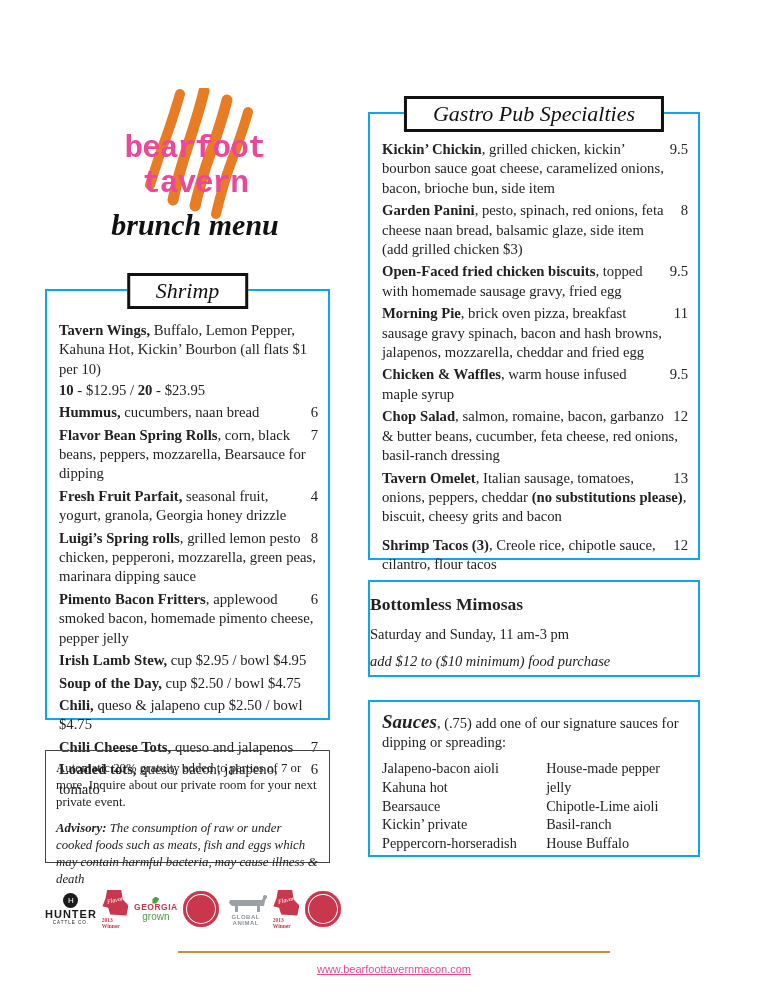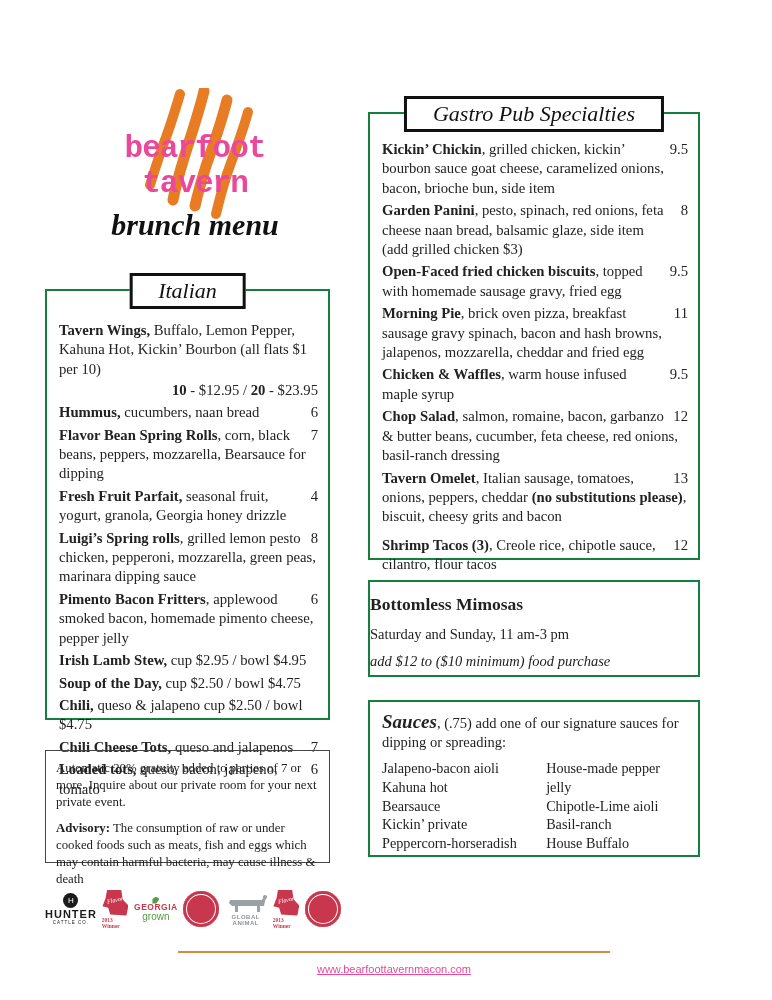"Gastro Pub Specialties" .boxed { border: 2px solid #15803d -> 2px solid #0ea5e9 }
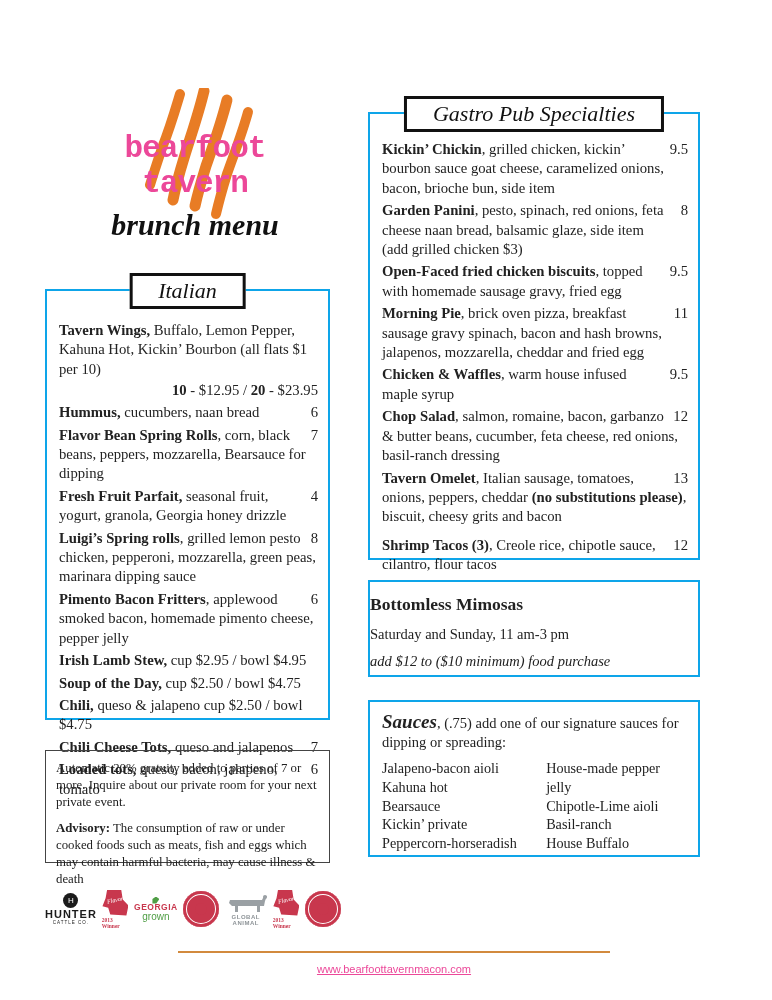"Italian" div.sec-header { text: Italian -> Shrimp }
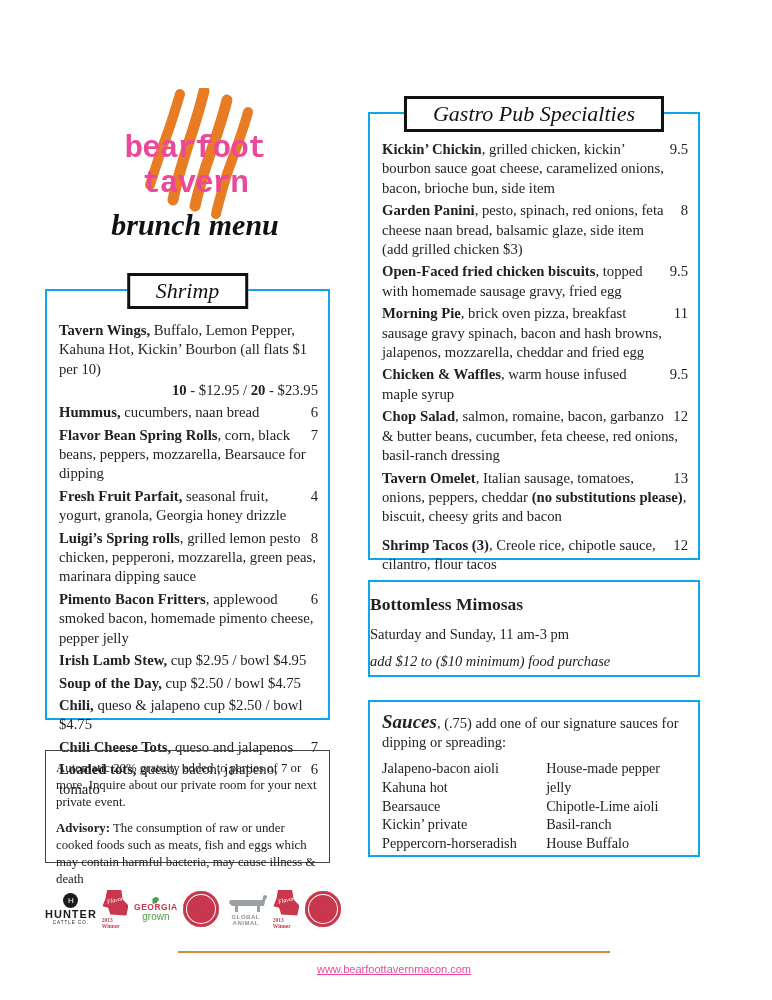"10 - $12.95 / 20" .wings-sub { text-align: right -> left }
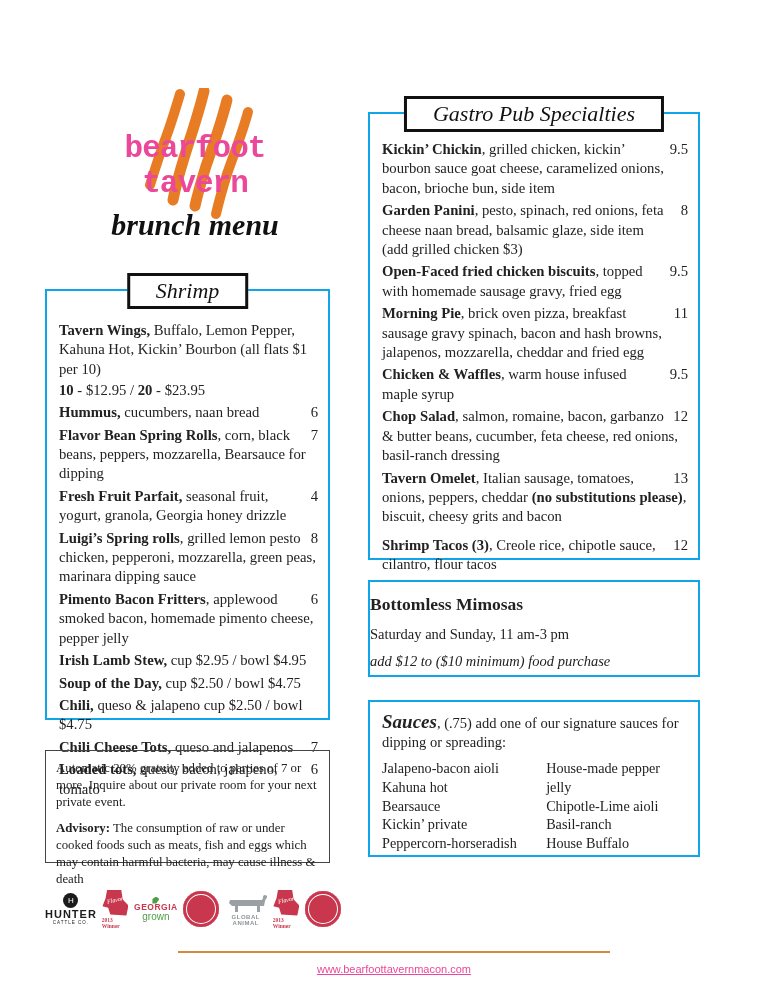"Advisory: The consumption of raw" .notice p + p { font-style: none -> italic }
